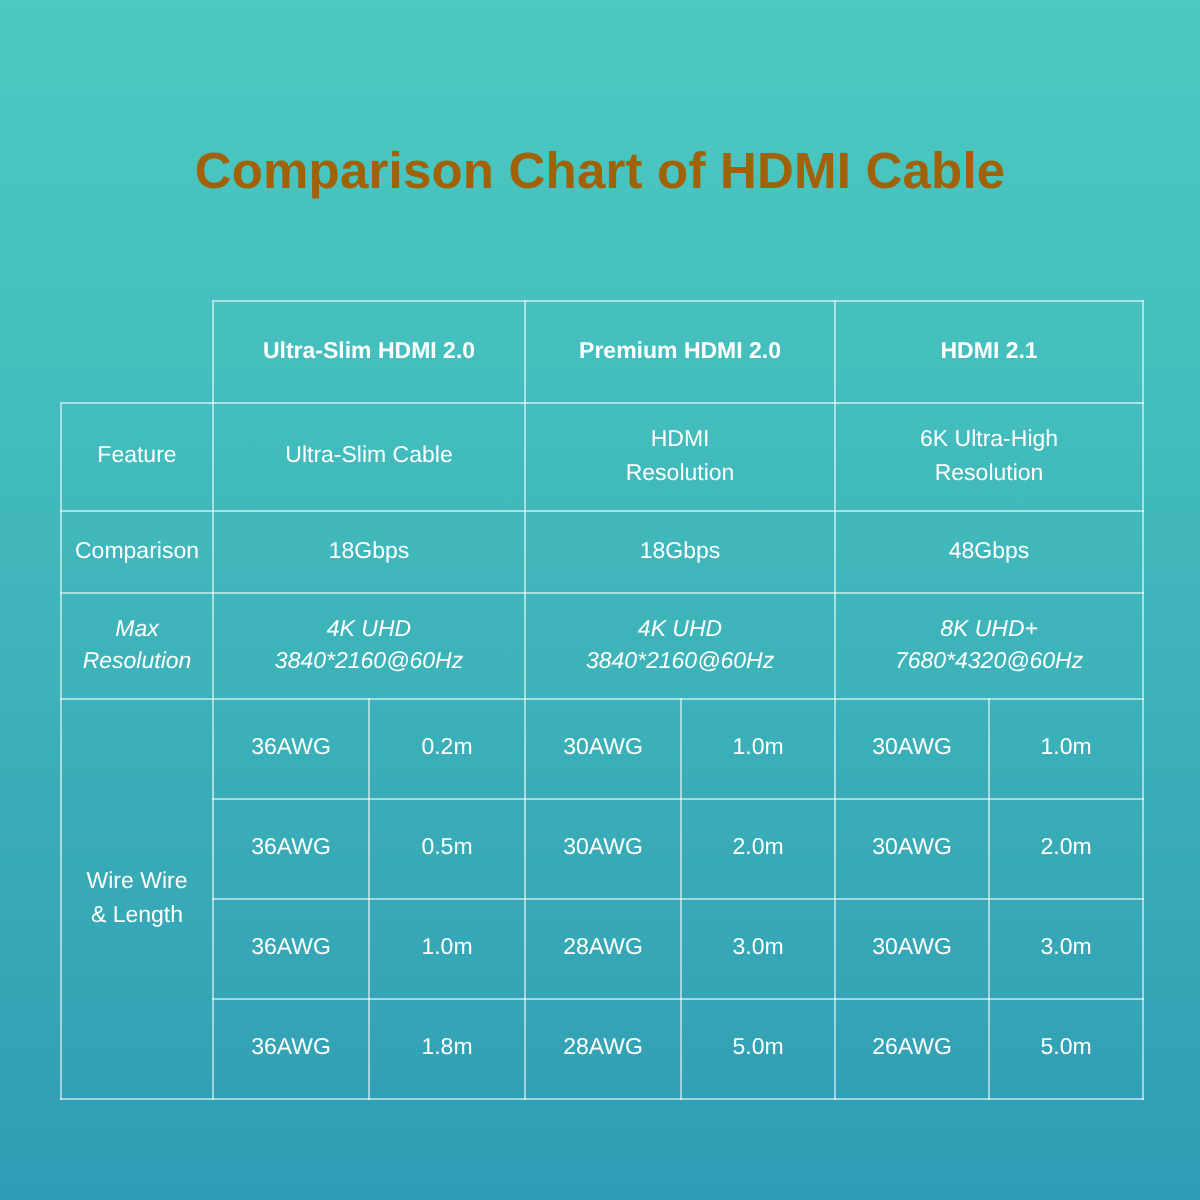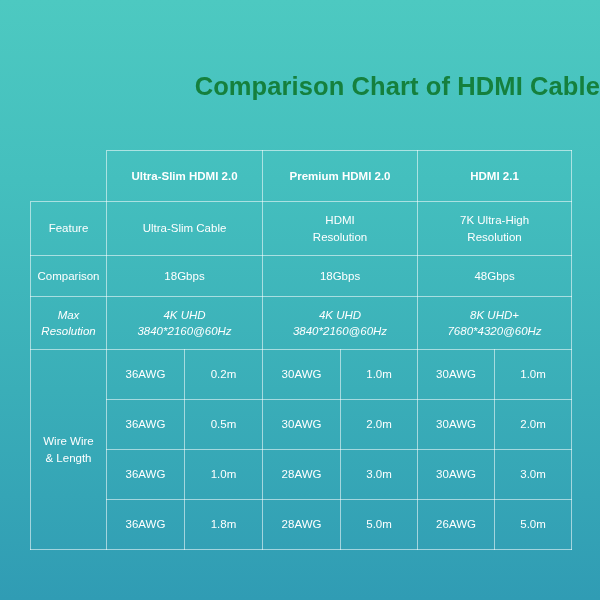"Comparison Chart of HDMI Cable" .title { color: #15803d -> #a16207; text-align: right -> center }
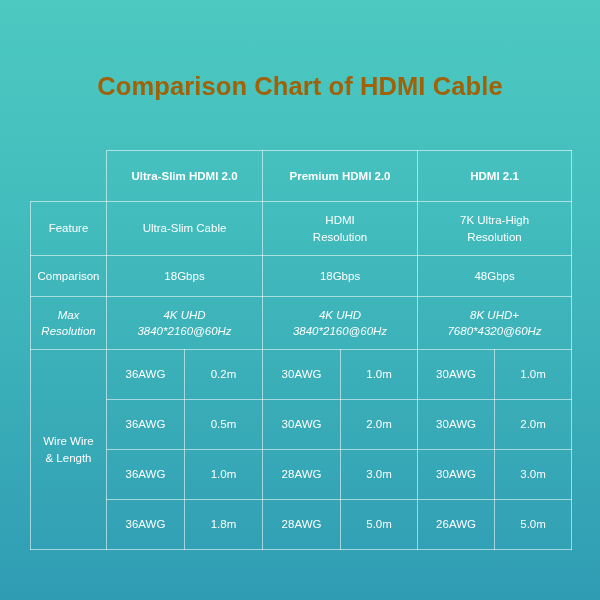"7K Ultra-High" span { text: 7K -> 6K }
